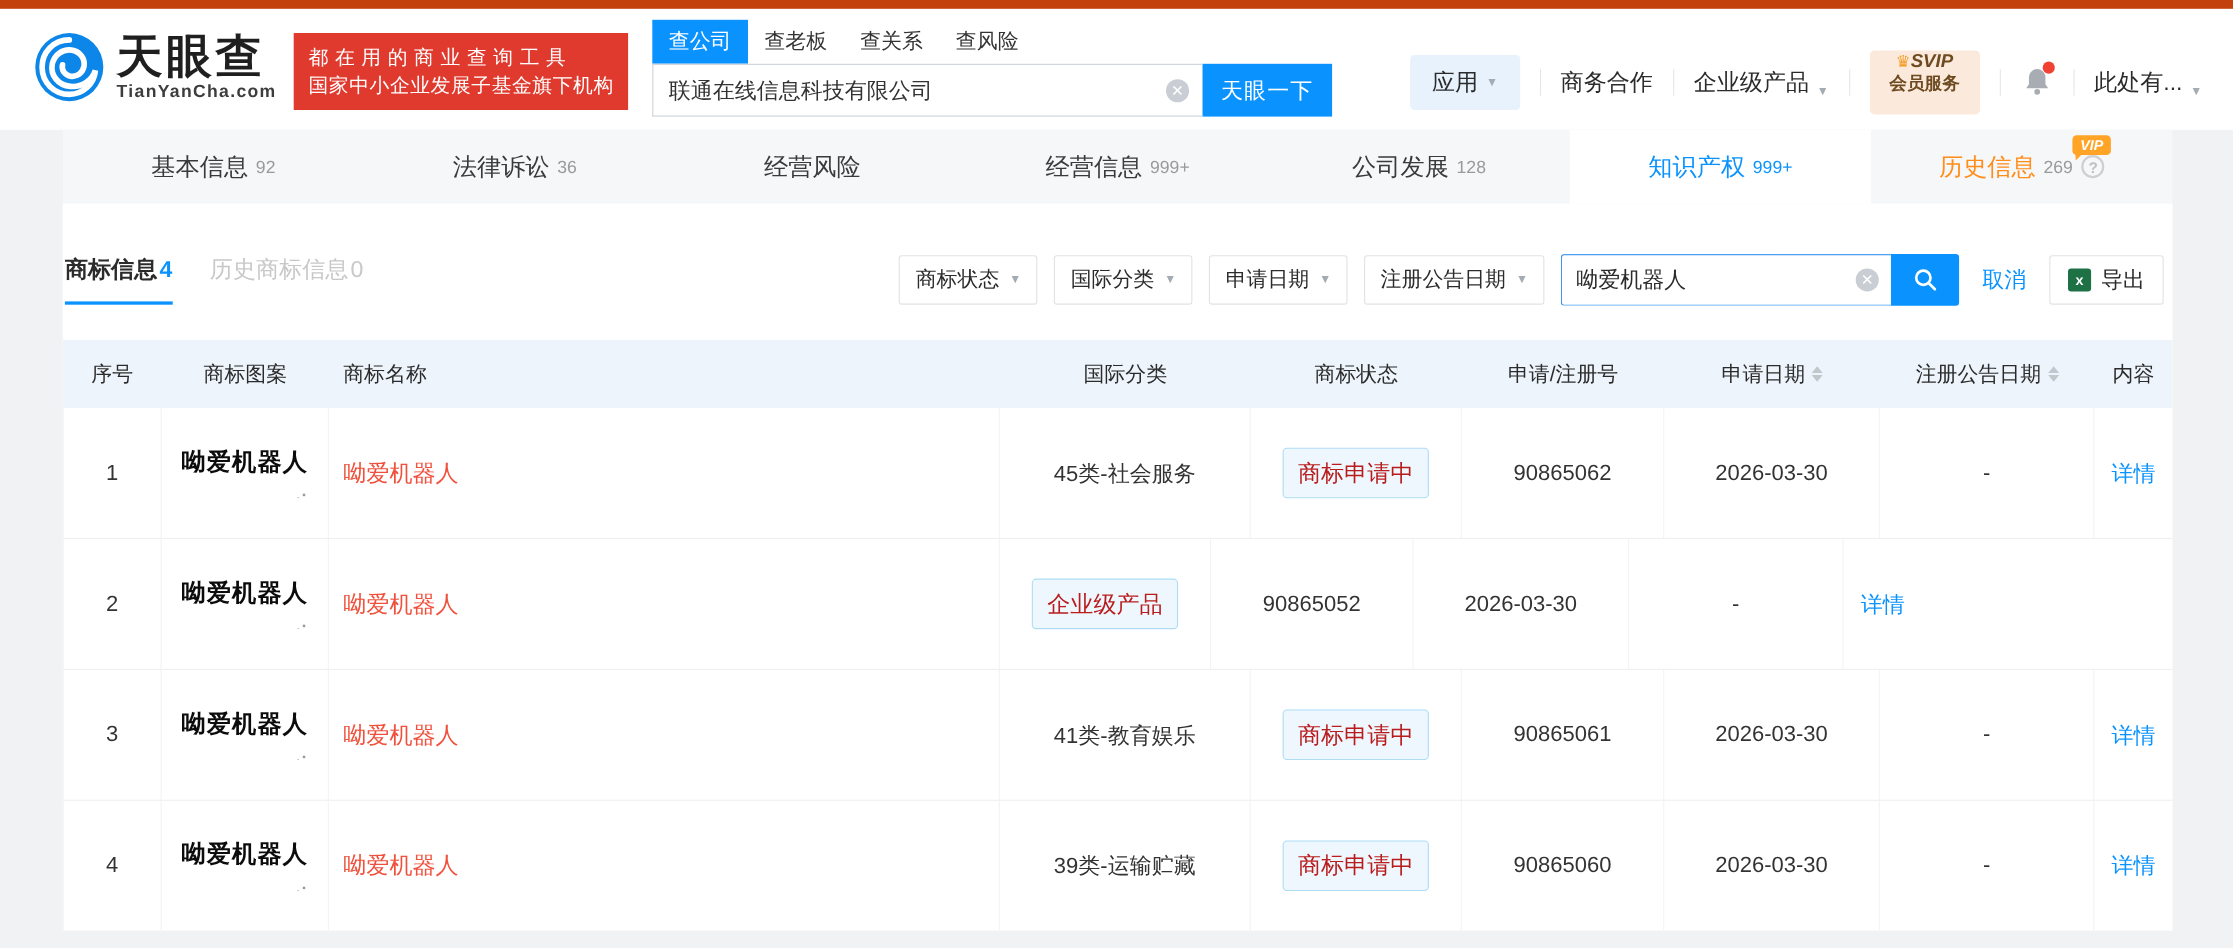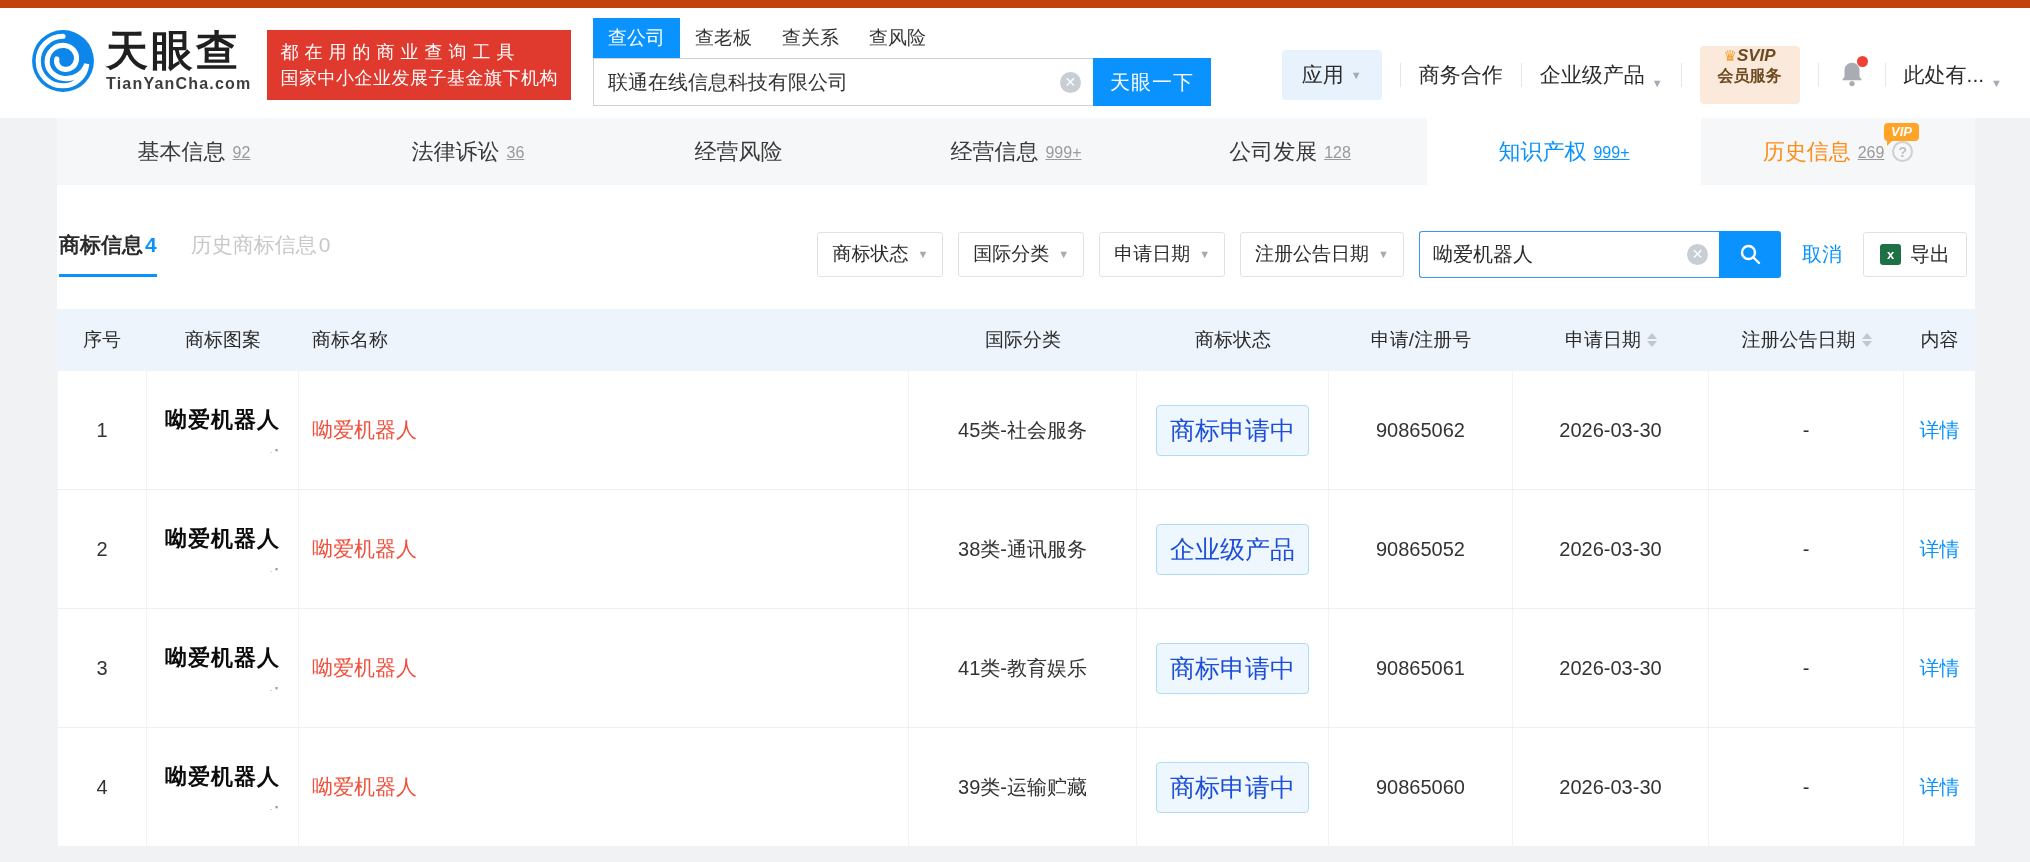"92" .nav-count { text-decoration: underline -> none }
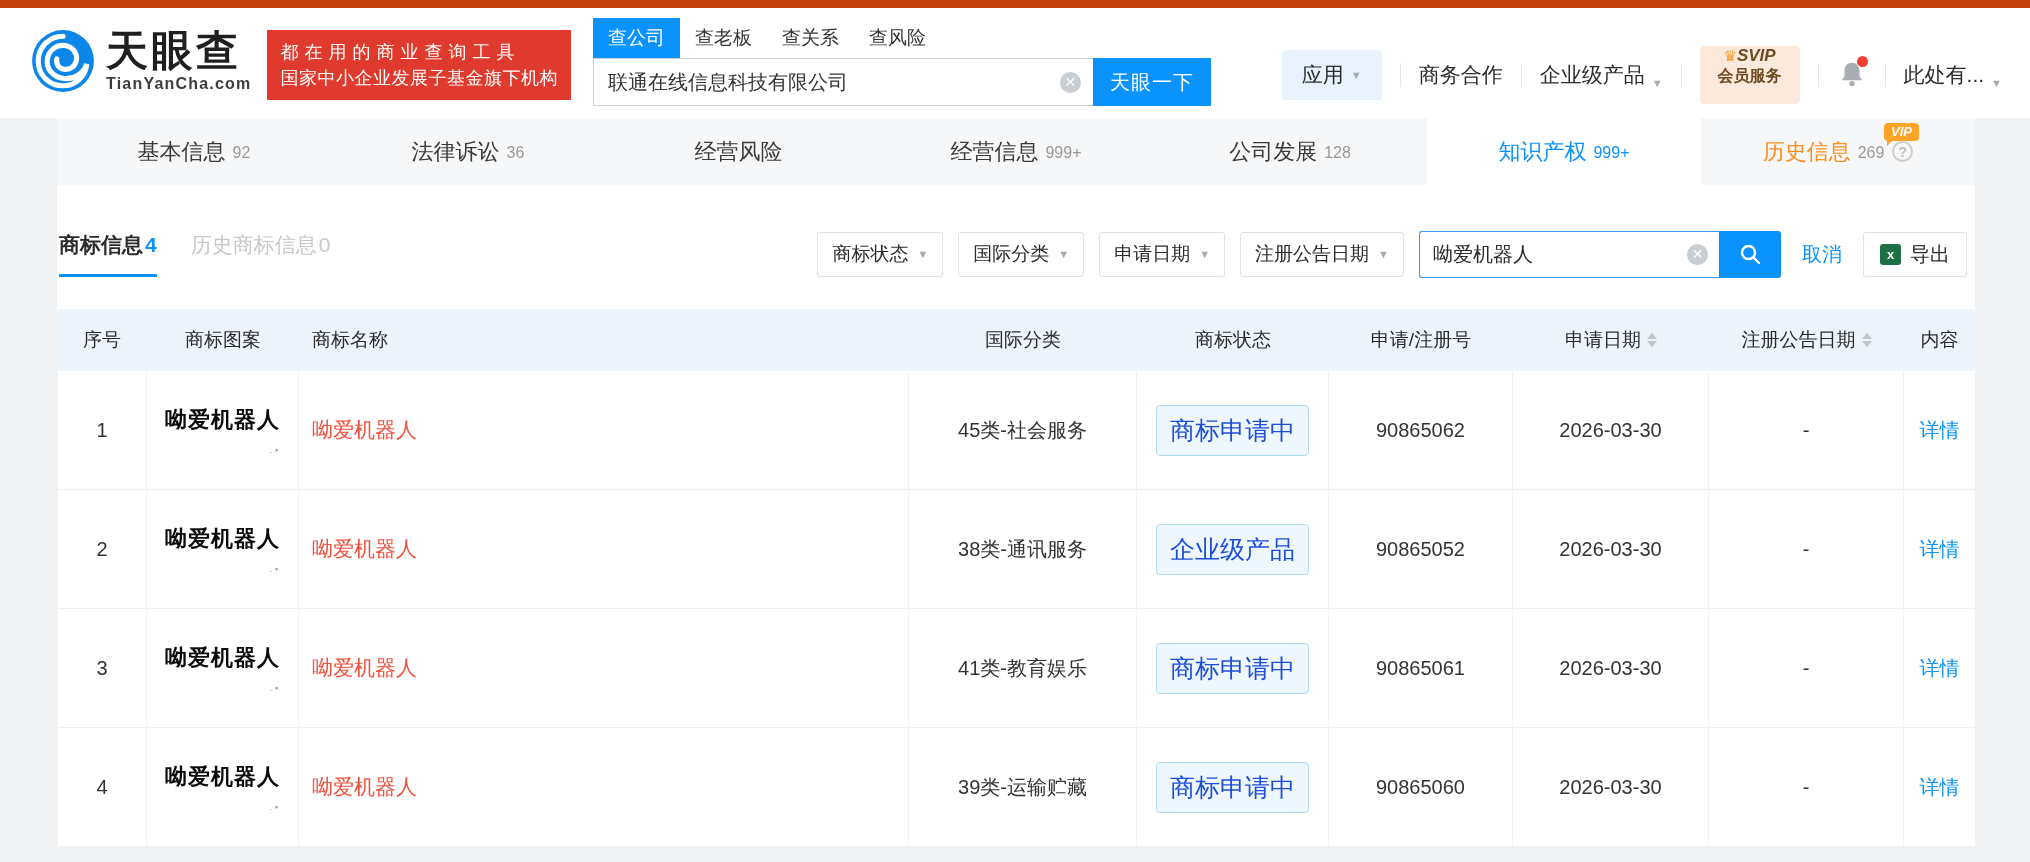"商标申请中" .status-badge { color: #1d4ed8 -> #b91c1c; font-size: 25px -> 21px }
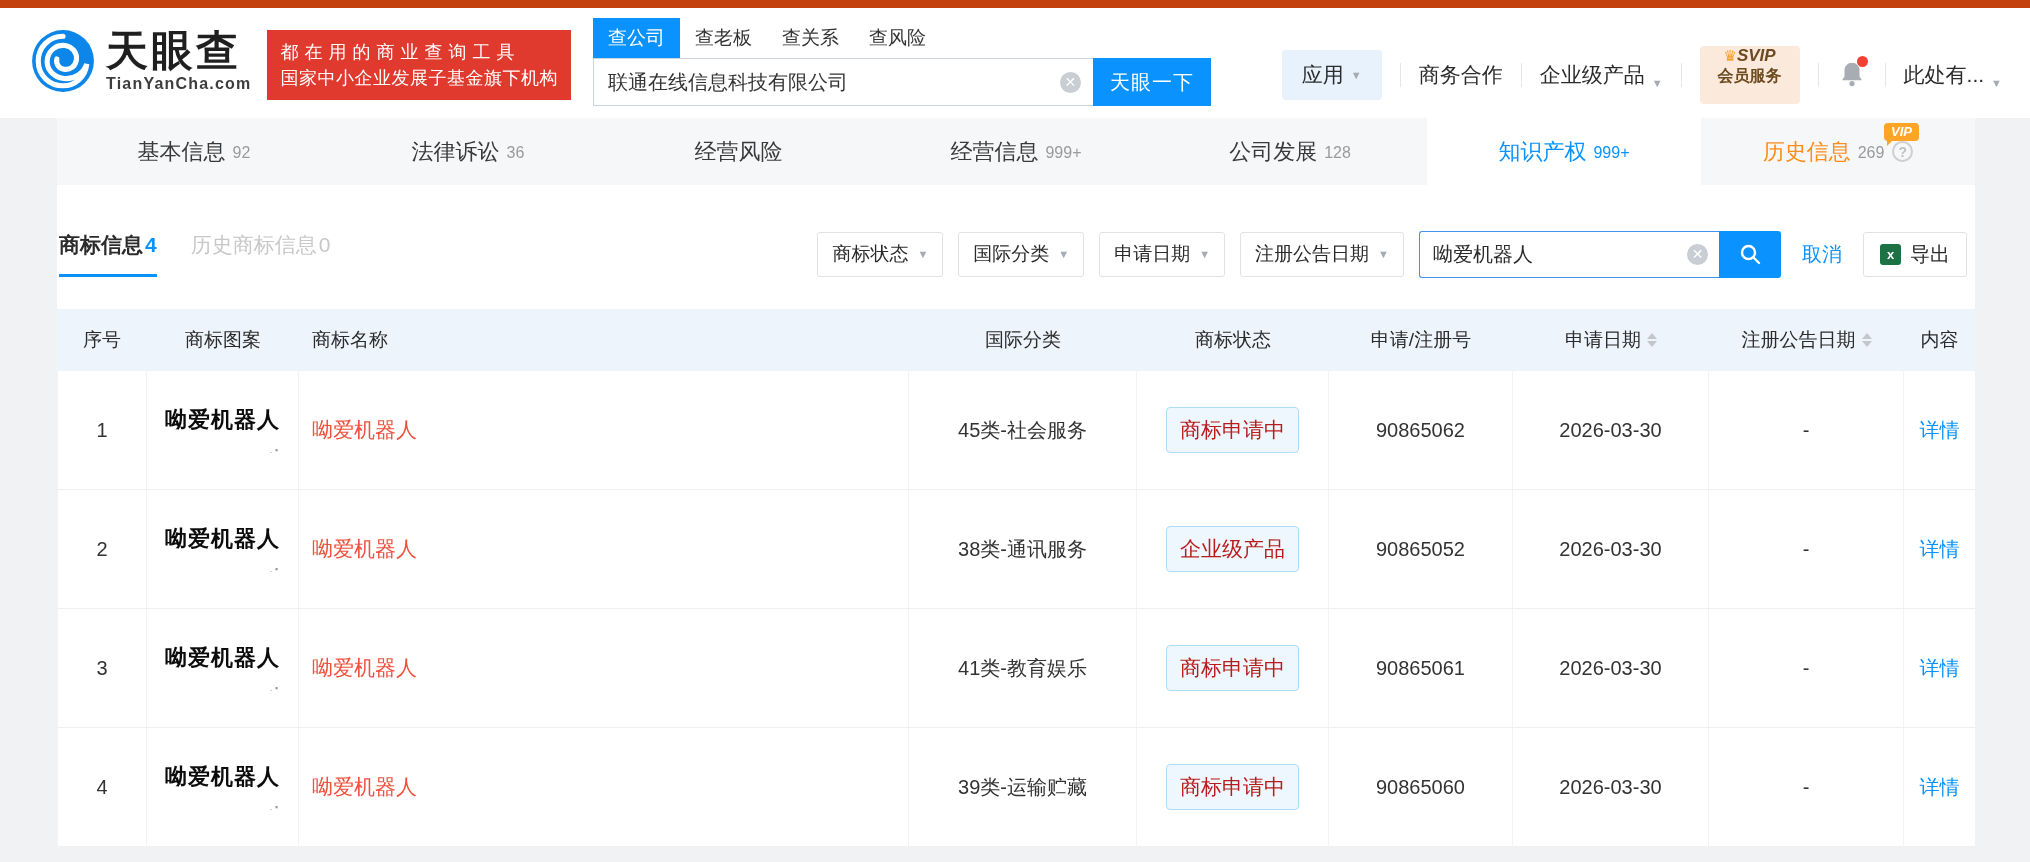"38类-通讯服务" div.td { html: <div>38类-通讯服务</div> -> none }
